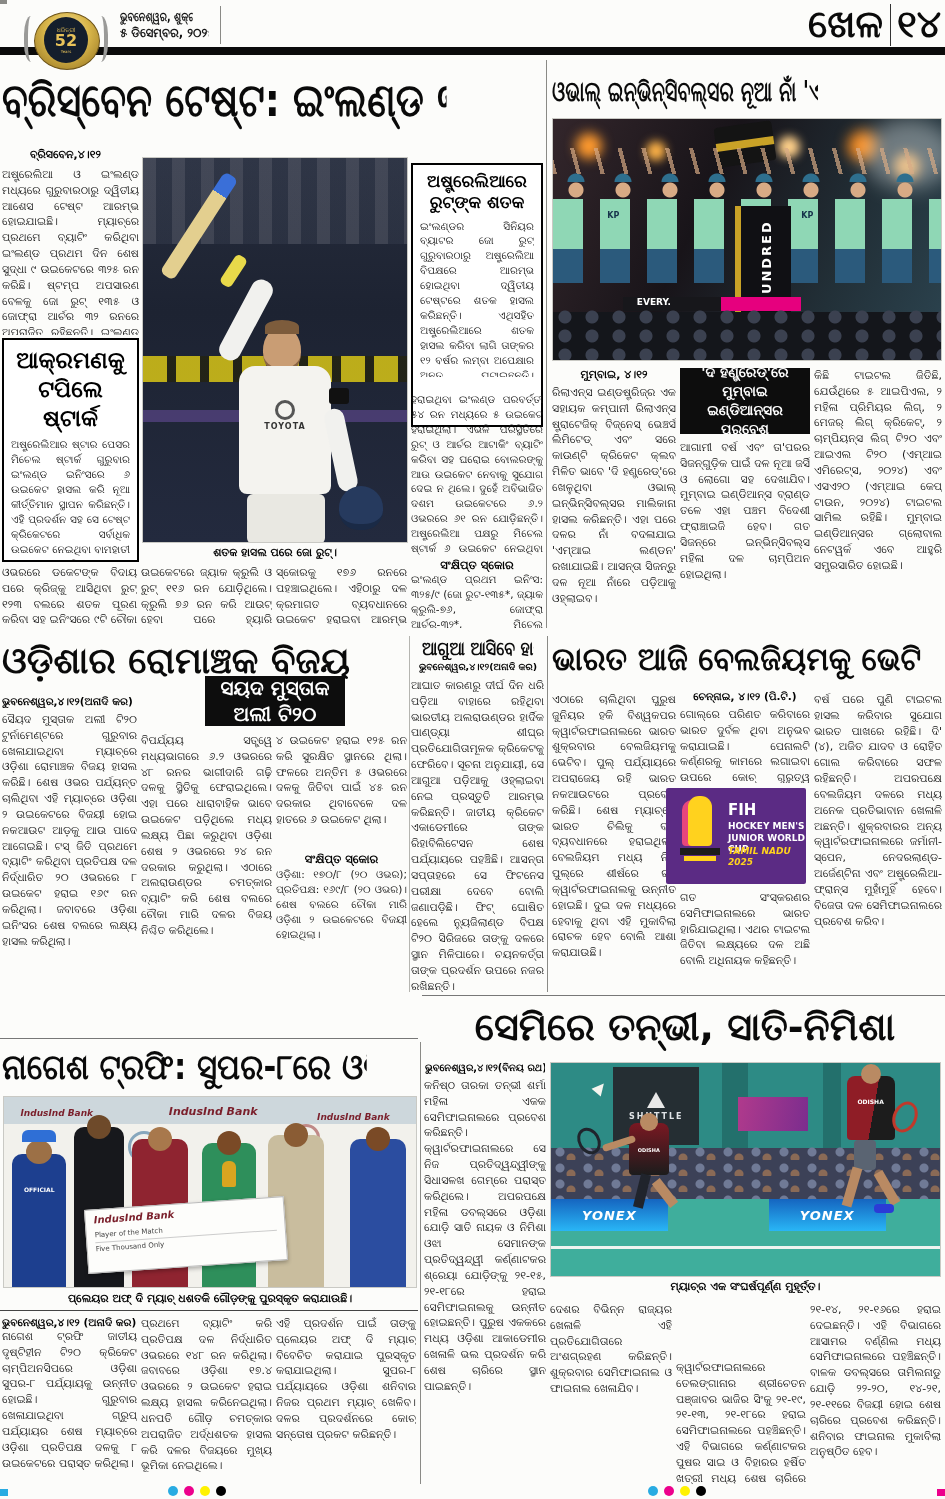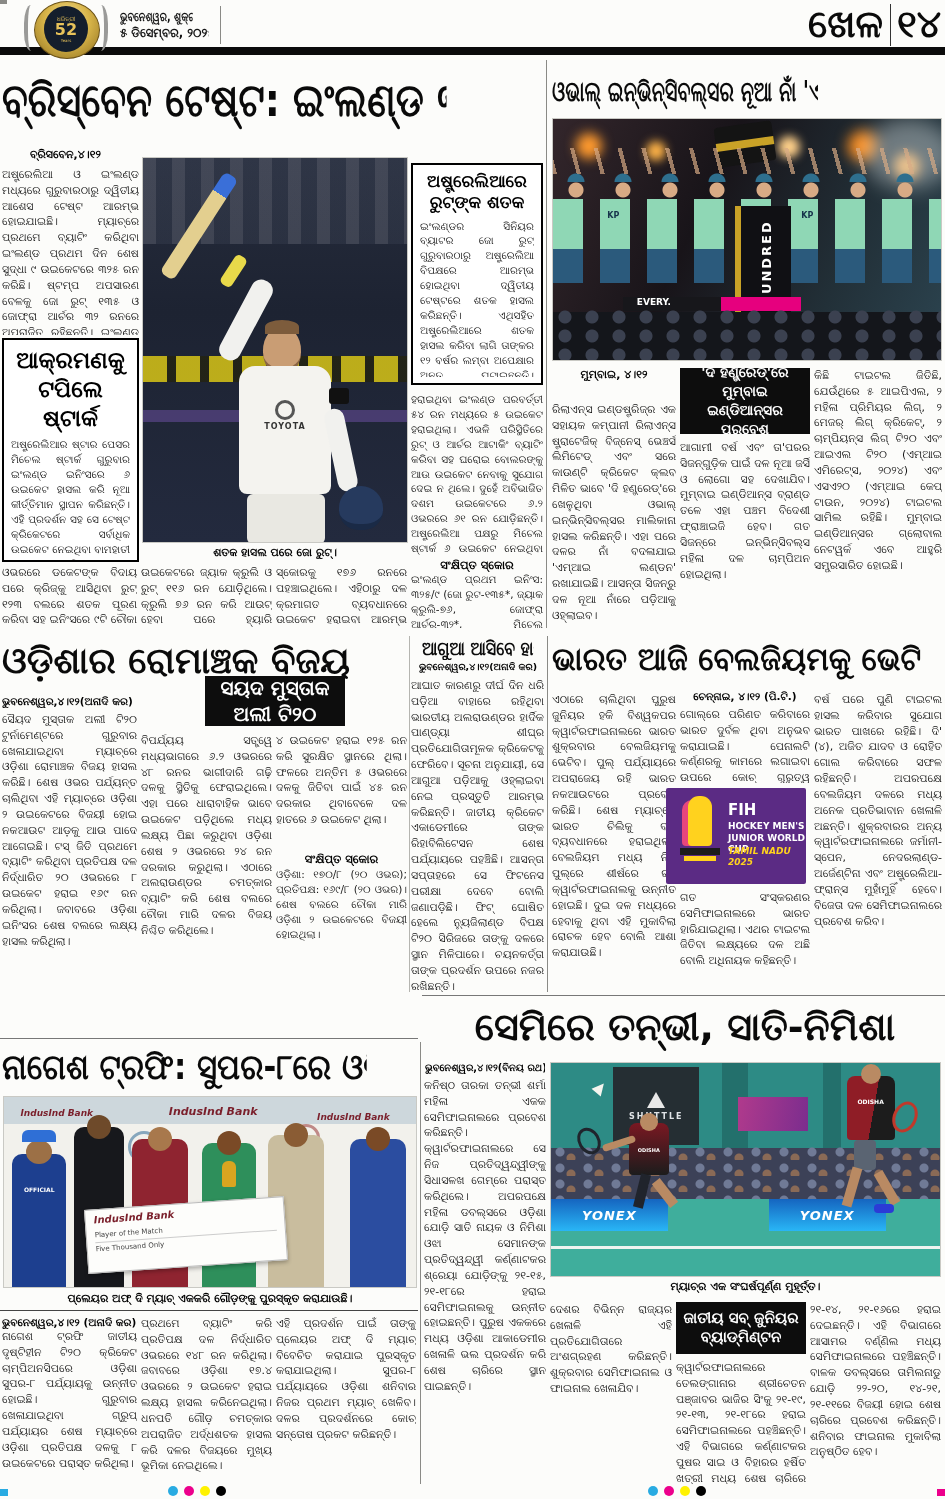"52" div.abs { top: 1px -> 12px }
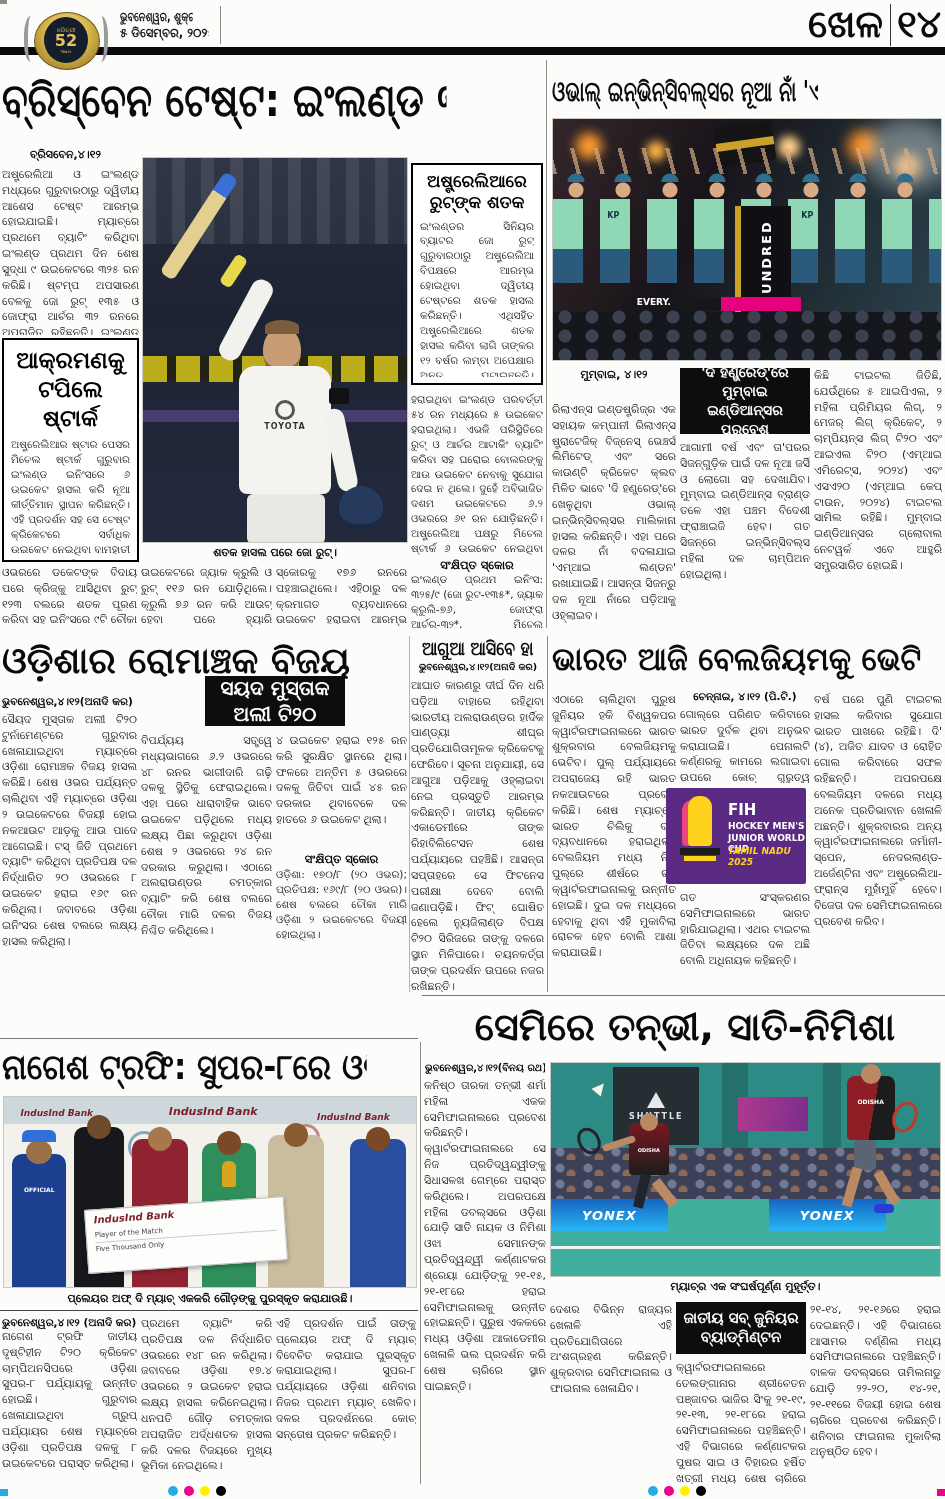"ଅଷ୍ଟ୍ରେଲିଆରେ ରୁଟ୍‌ଙ୍କ ଶତକ" div.abs { height: 222px -> 264px }
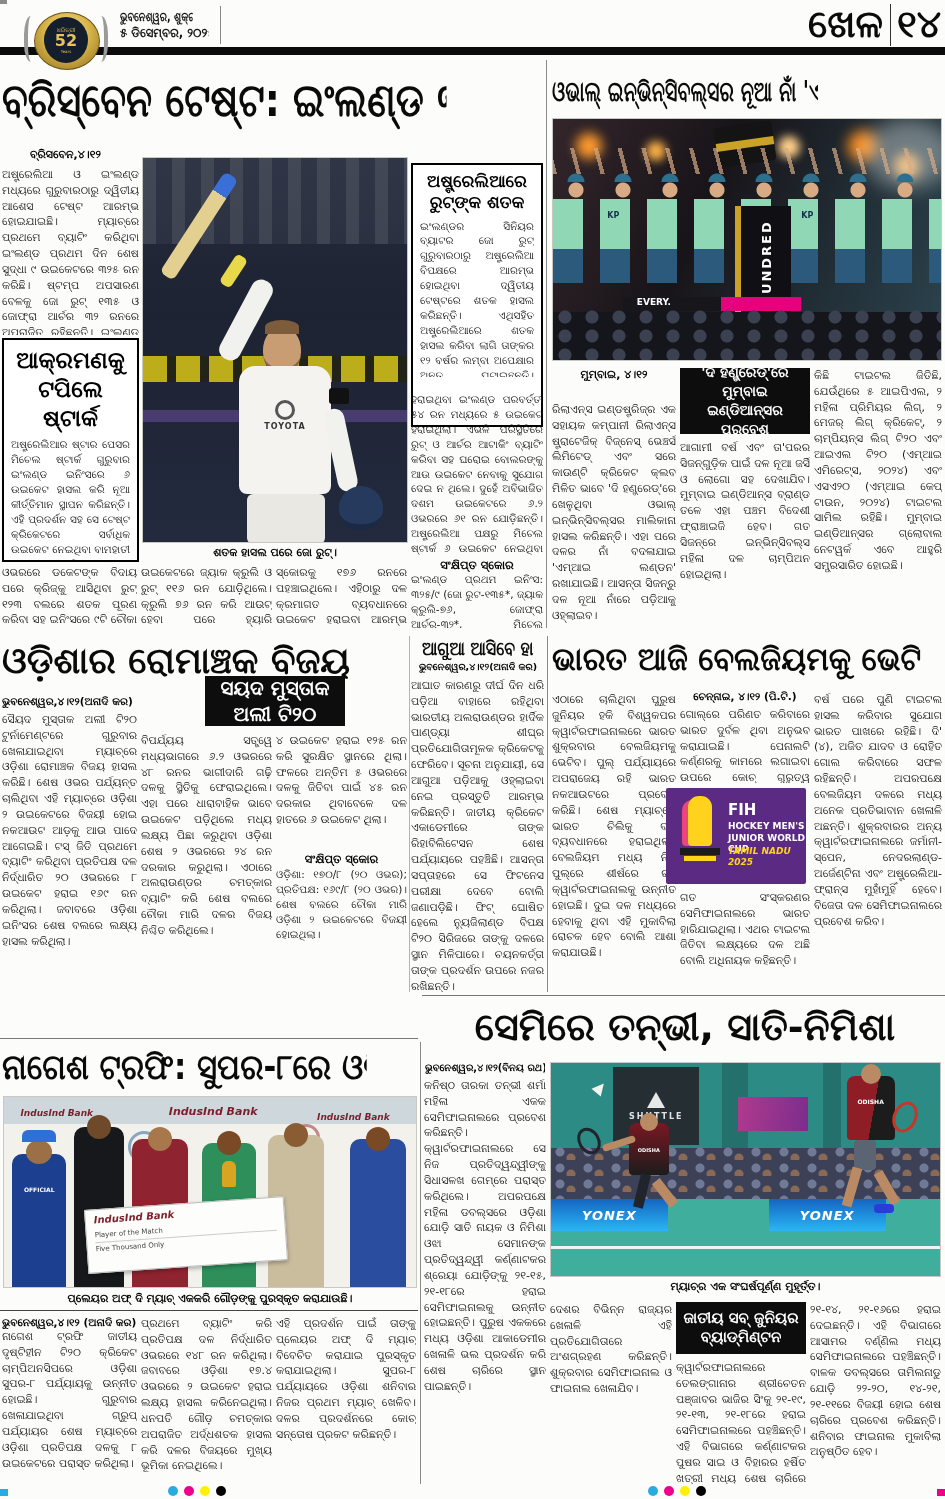"ରିଲାଏନ୍ସ ଇଣ୍ଡଷ୍ଟ୍ରିଜ୍‌ର ଏକ ସହାୟକ କମ୍ପାନୀ" div.body-txt { margin-top: 21px -> 4px }
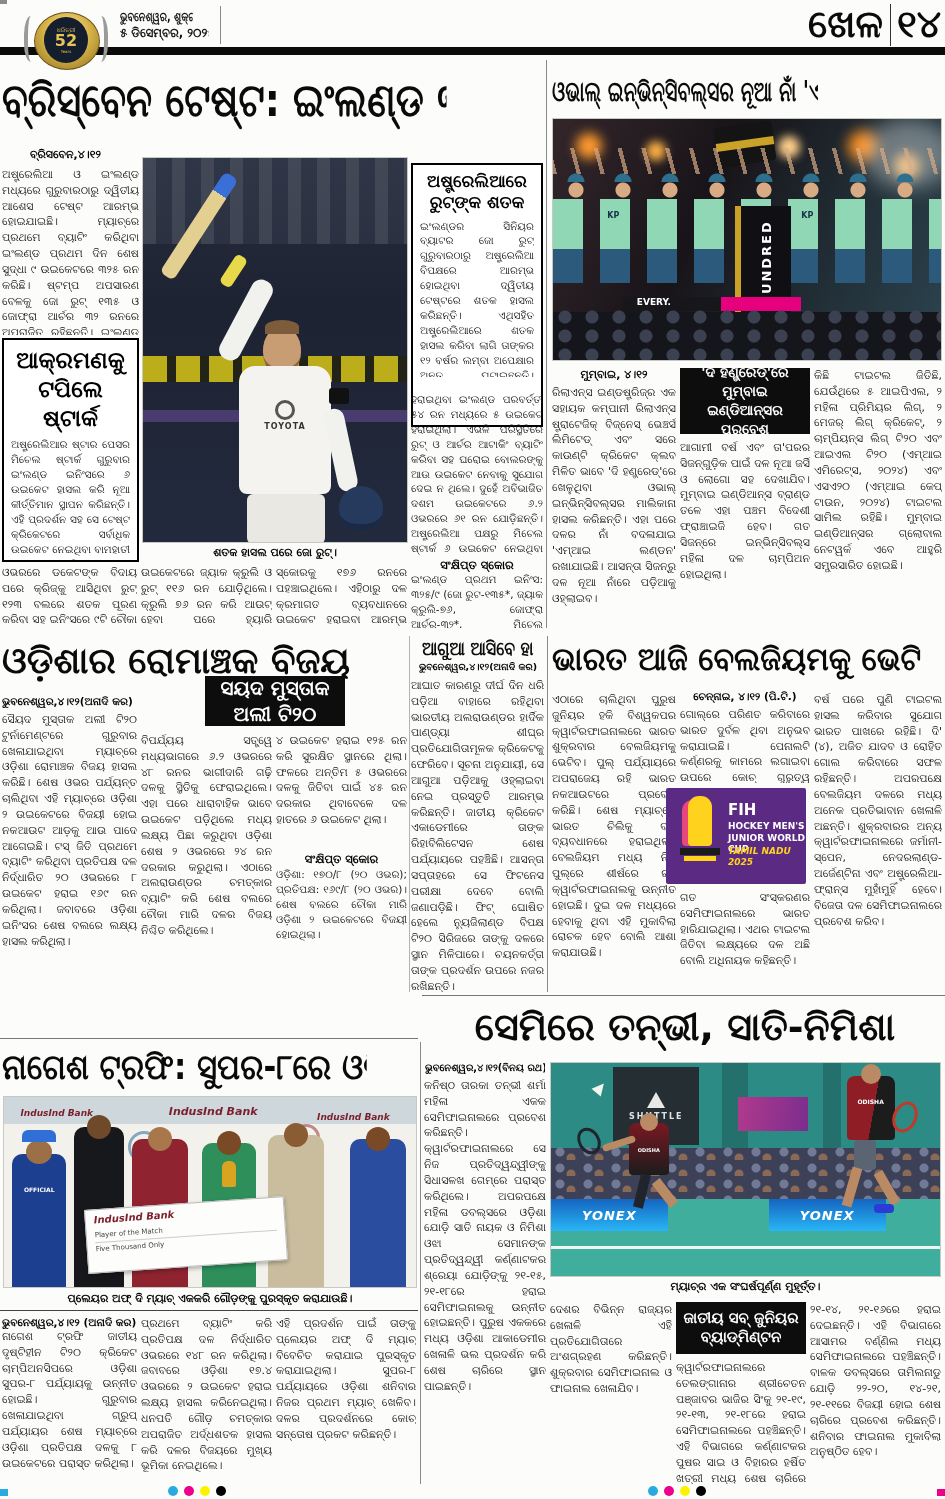"ପ୍ଲେୟର ଅଫ୍ ଦି ମ୍ୟାଚ୍ ଏକକରି" div.abs { text: ଏକକରି -> ଧଶତକି }
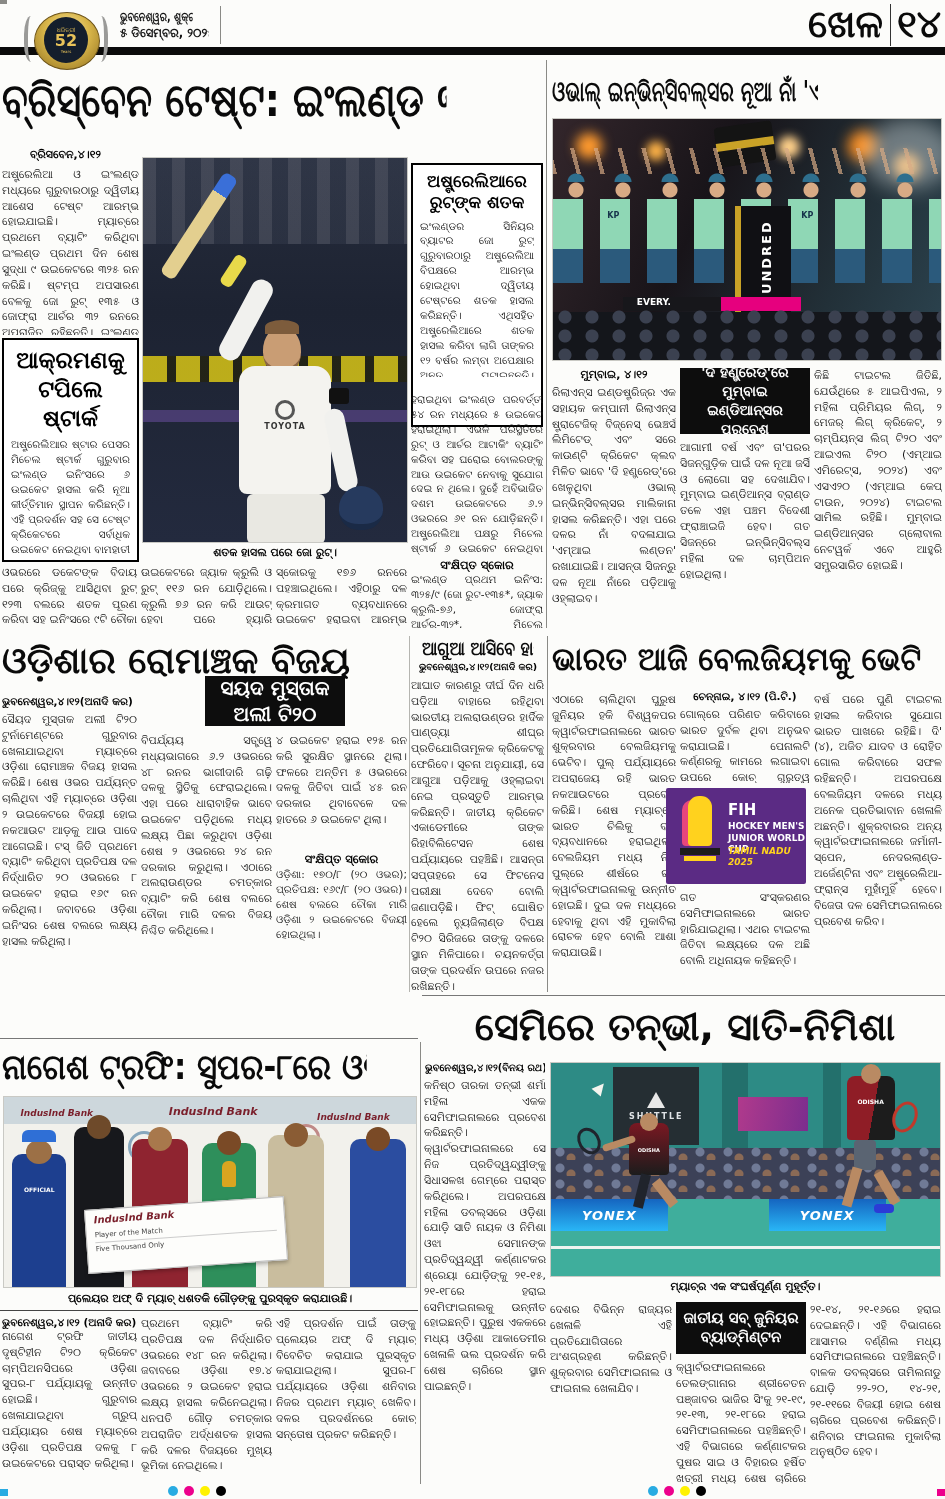"ଜାତୀୟ ସବ୍ ଜୁନିୟର ବ୍ୟାଡ୍‌ମିଣ୍ଟନ" div.abs { html: <div>ଜାତୀୟ ସବ୍ ଜୁନିୟର ବ୍ୟାଡ୍‌ମିଣ୍ଟନ</div> -> none }
